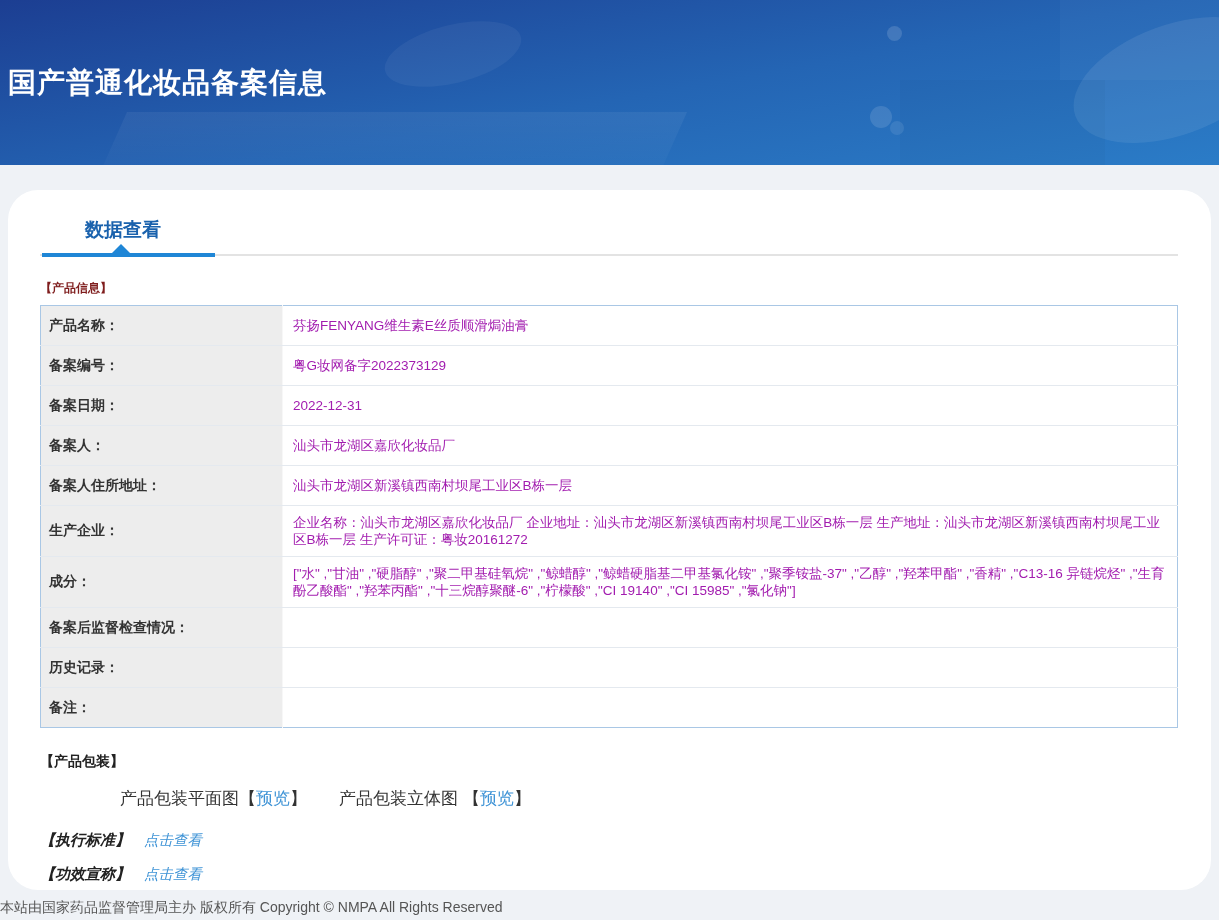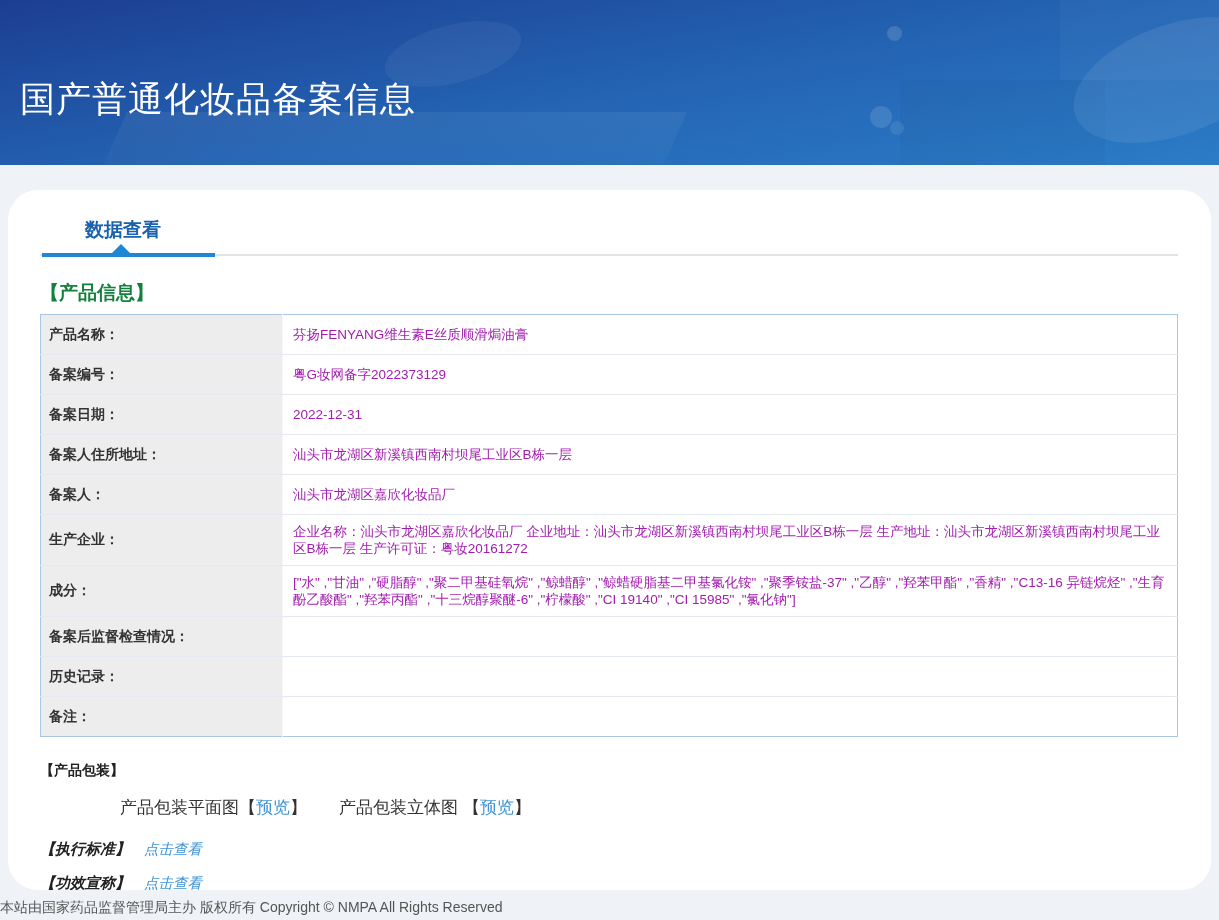"国产普通化妆品备案信息" .banner-title { font-size: 35px -> 28px; font-weight: 400 -> 700; margin: 12px -> 0 }
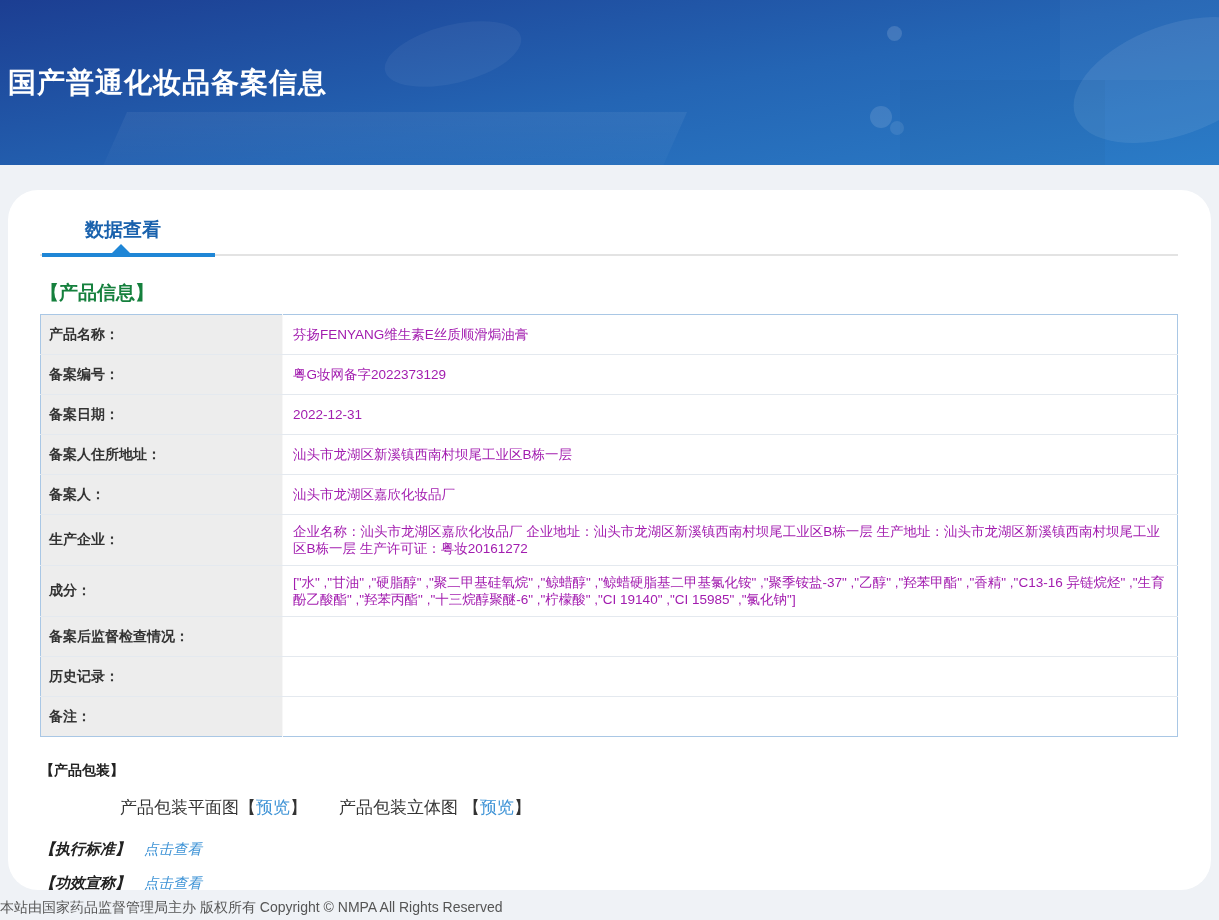"【产品信息】" .section-heading { color: #15803d -> #7f1d1d; font-size: 19px -> 12px }
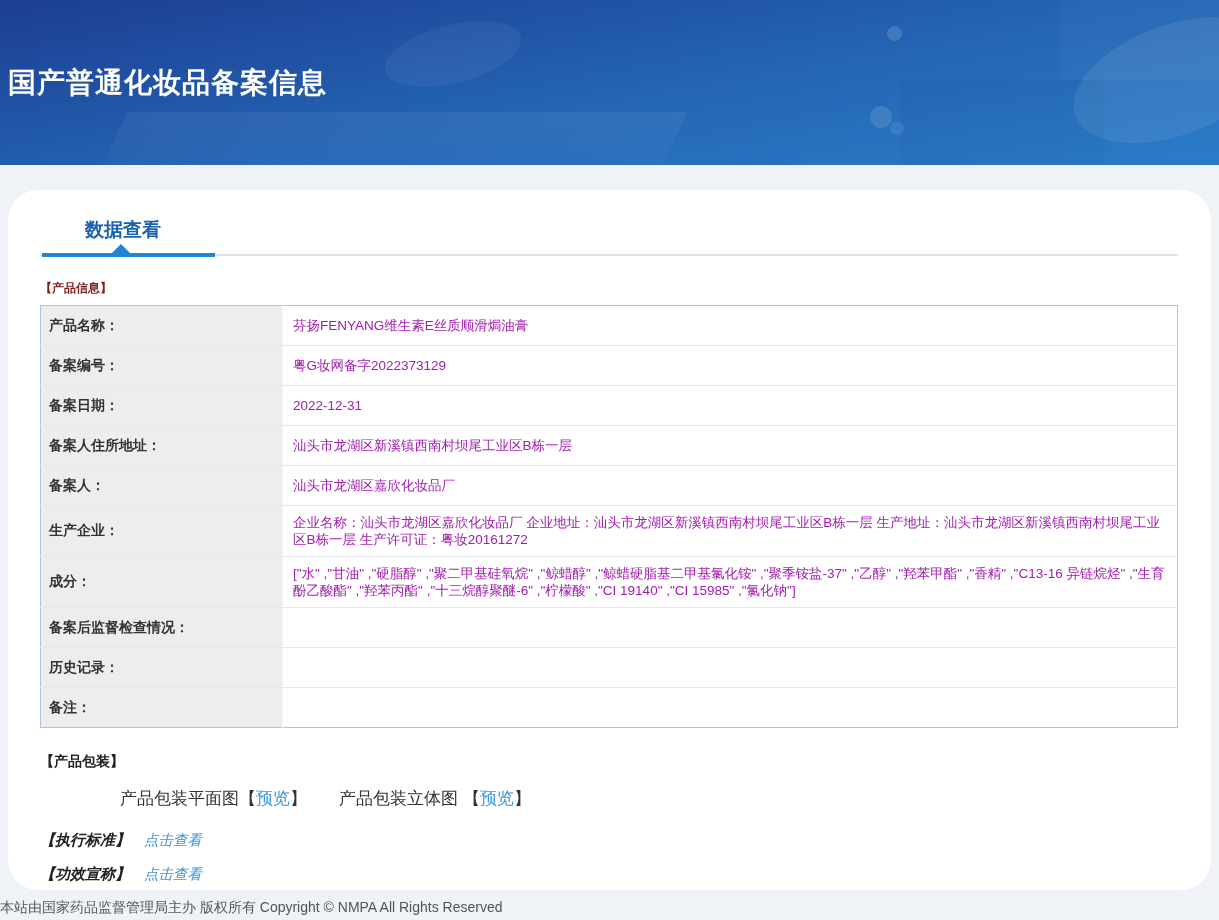"备案人住所地址：" tr { order: before "备案人：" -> after "备案人：" }
